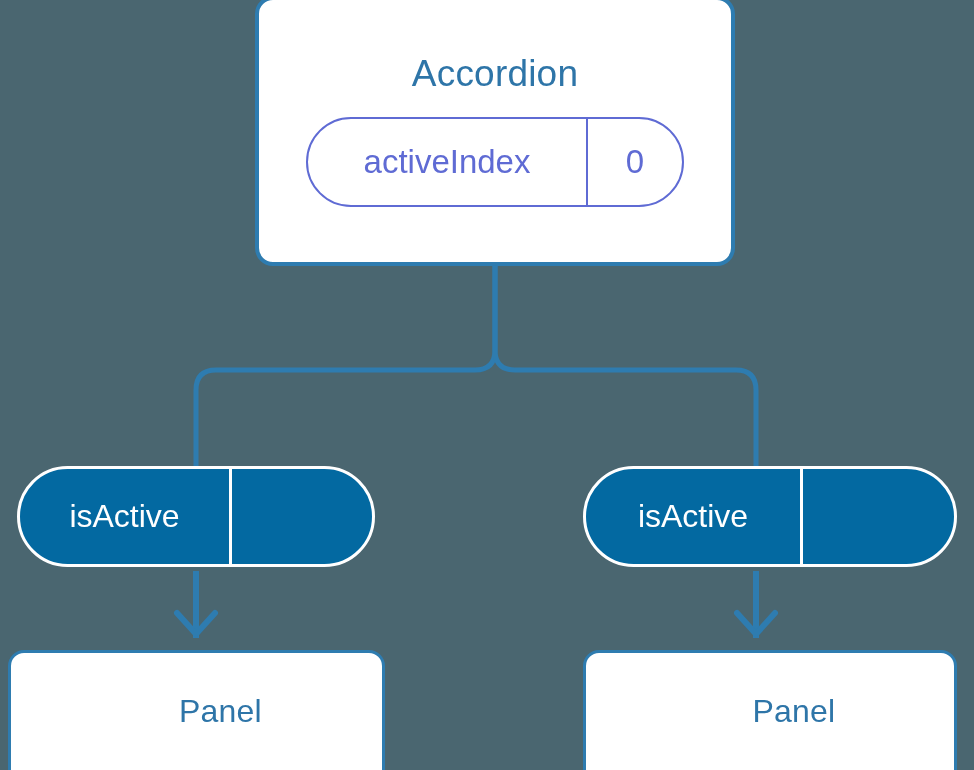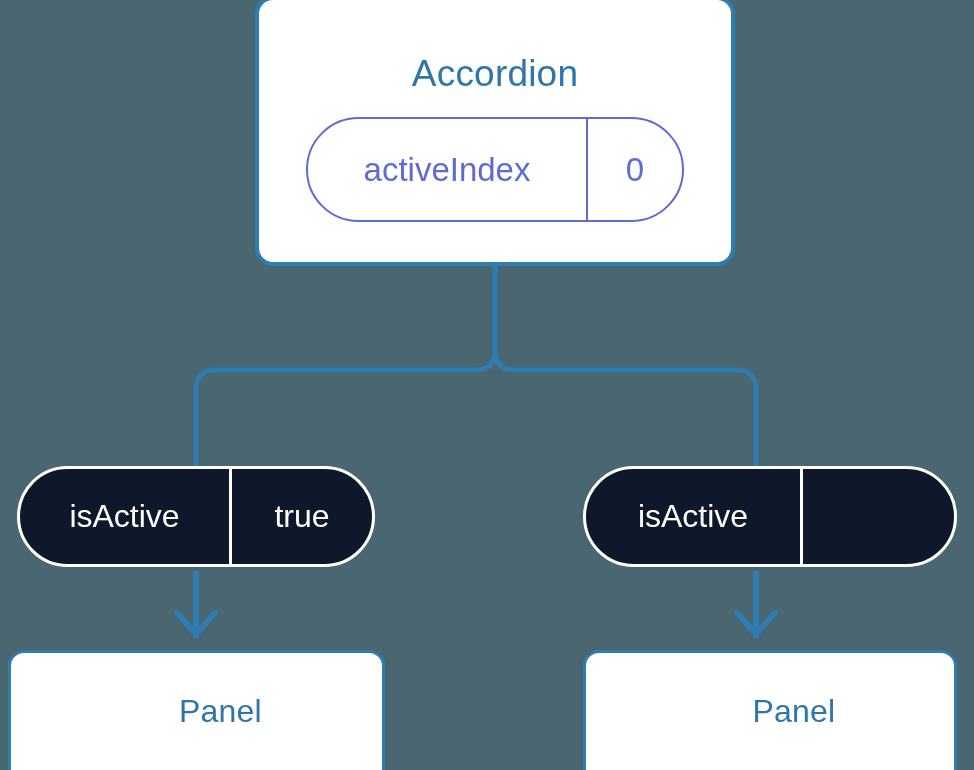"activeIndex" #state-pill-active-index { height: 105px -> 90px }
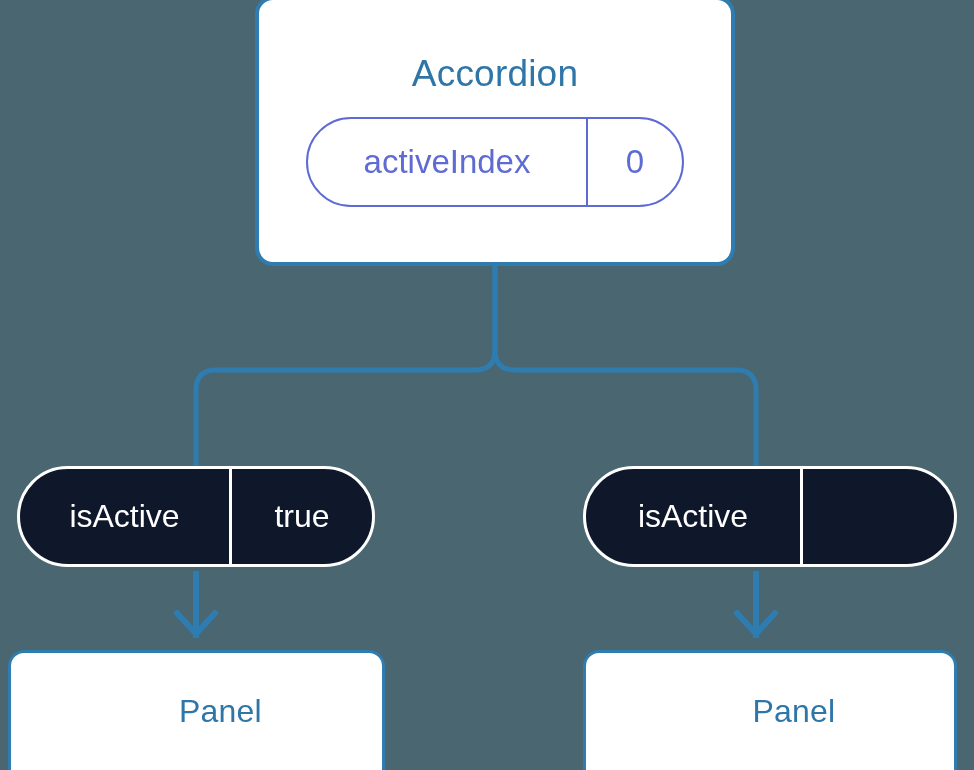"isActive" .pill-filled { background: #0f172a -> #0369a1 }
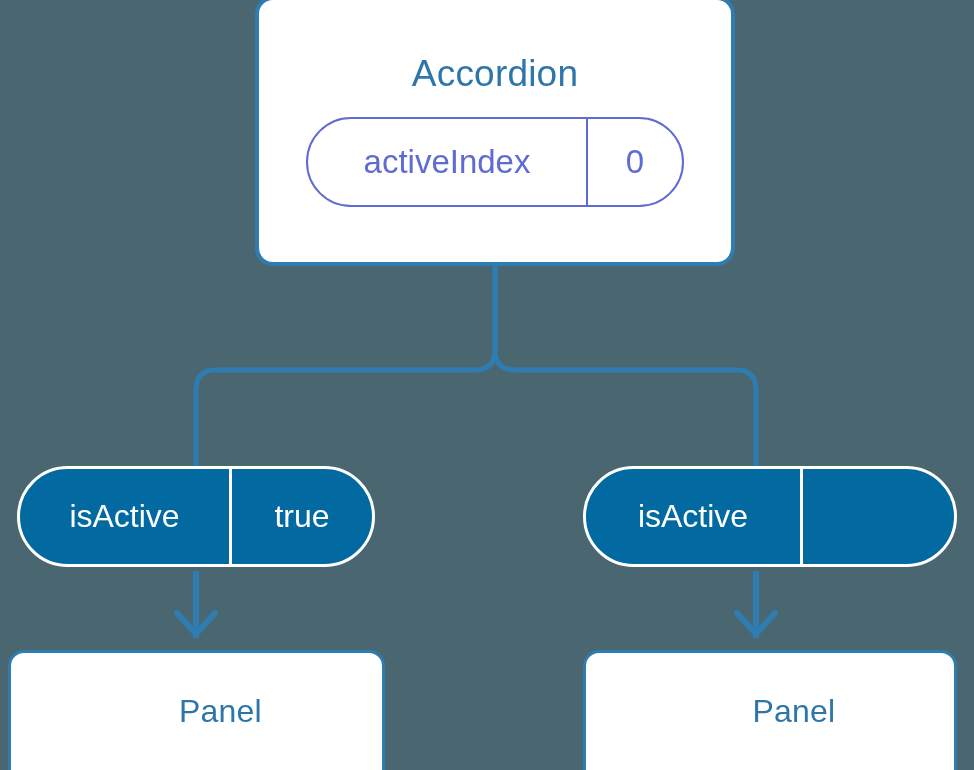"true" div.pill-val { html: <div>true</div> -> none }
